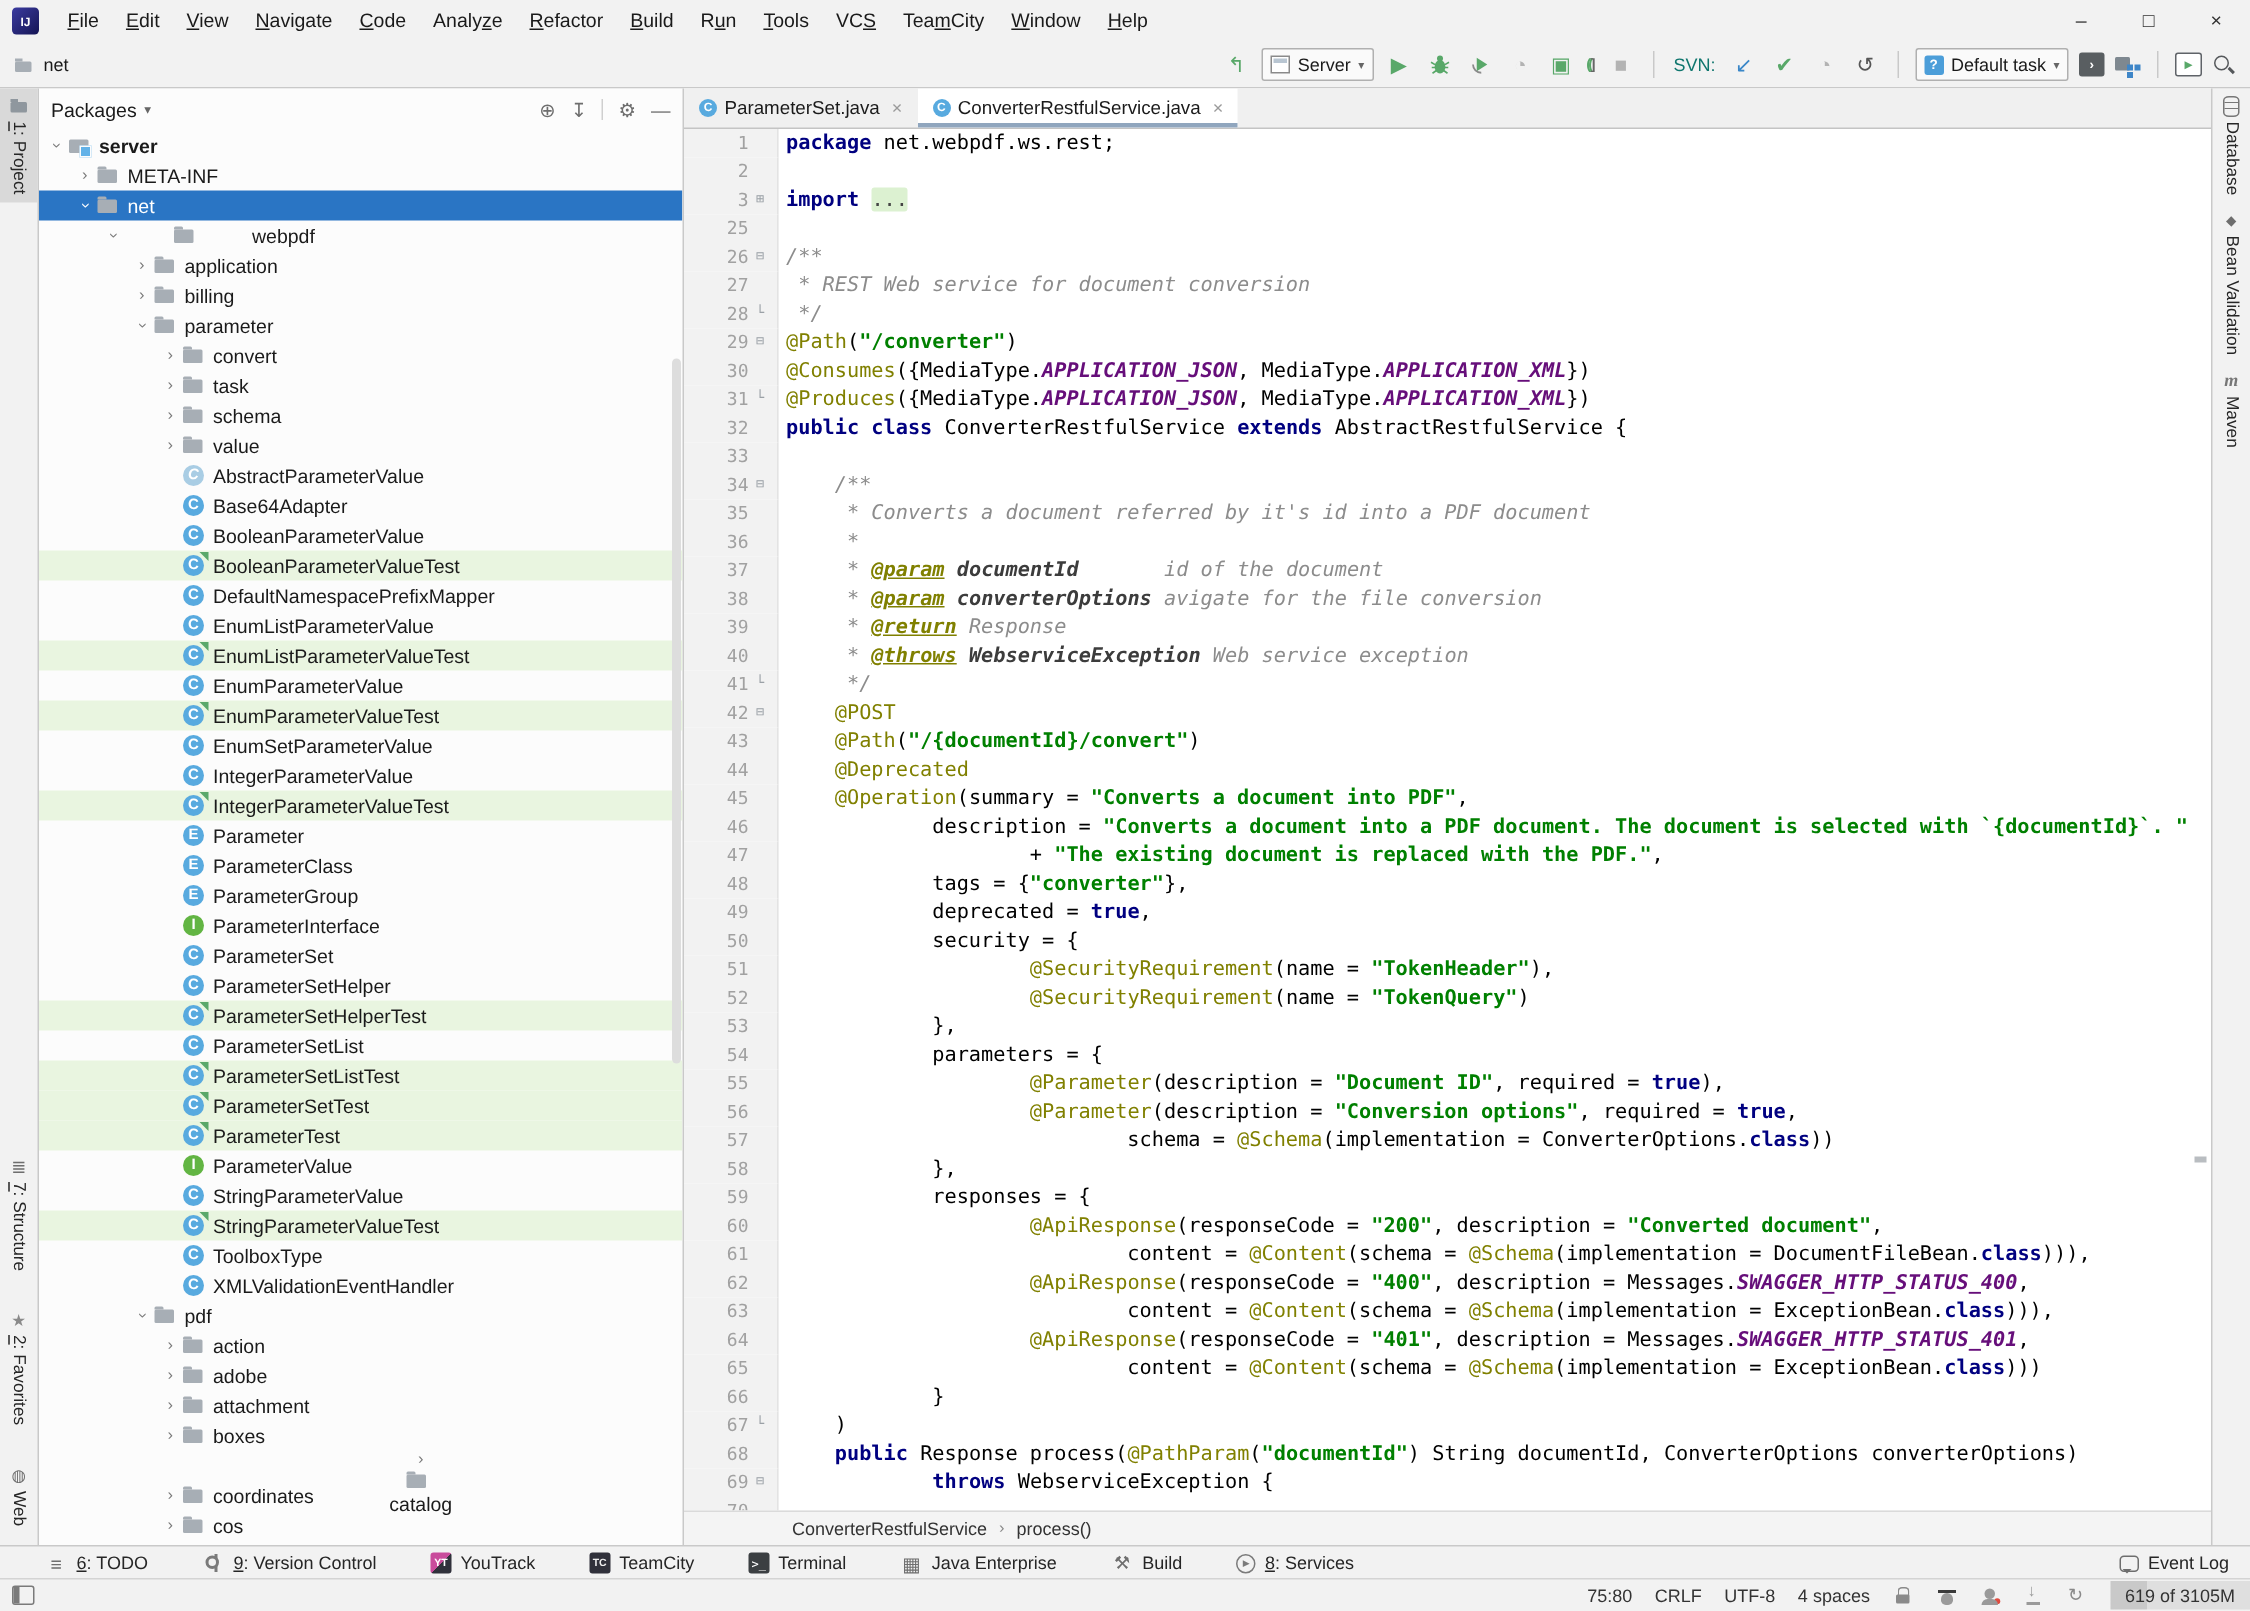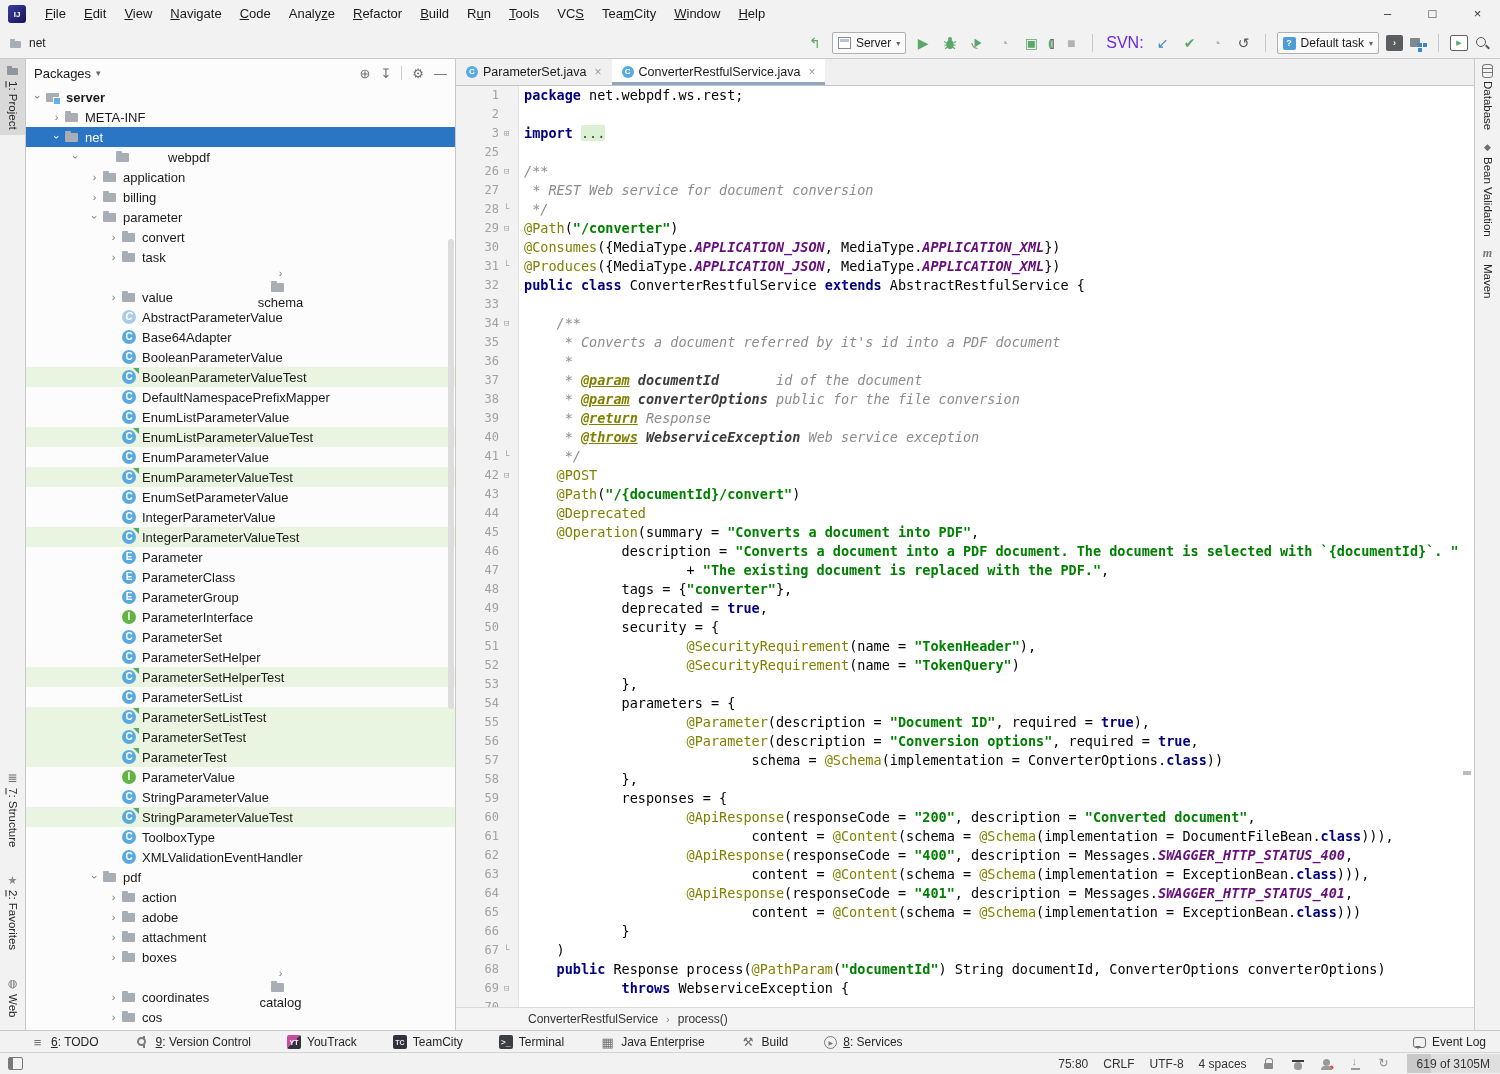"SVN:" .svn-label { color: #6d28d9 -> #0f766e; font-size: 16px -> 12px }
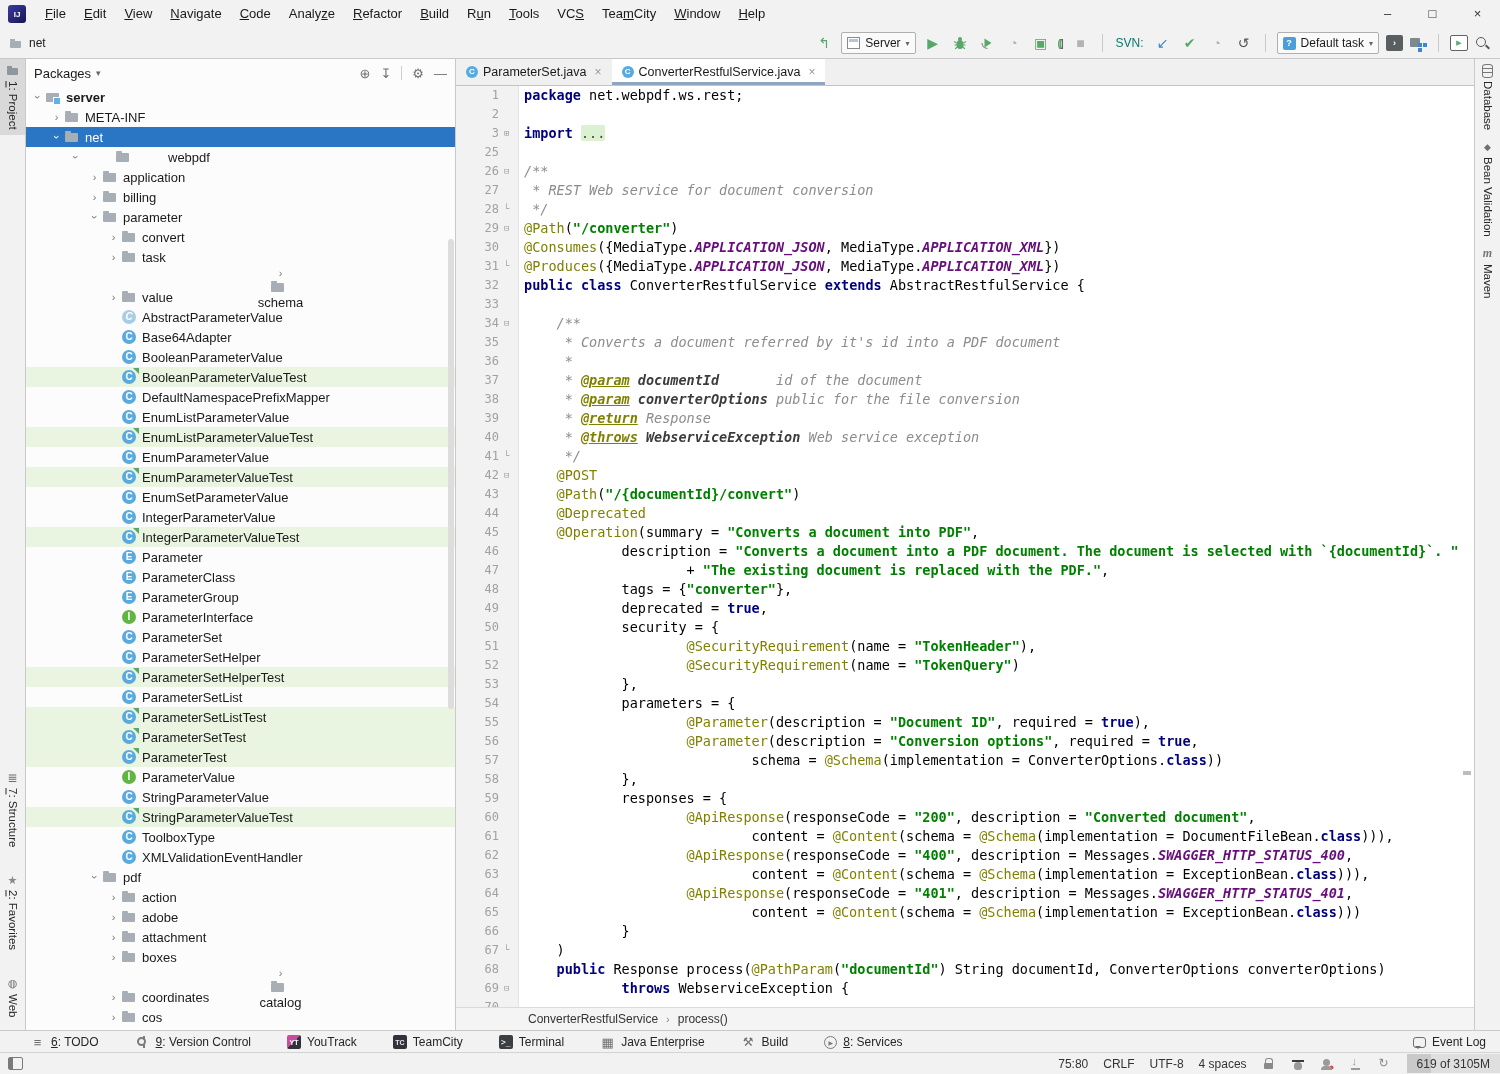"schema" div.trow { flex-direction: column -> none }
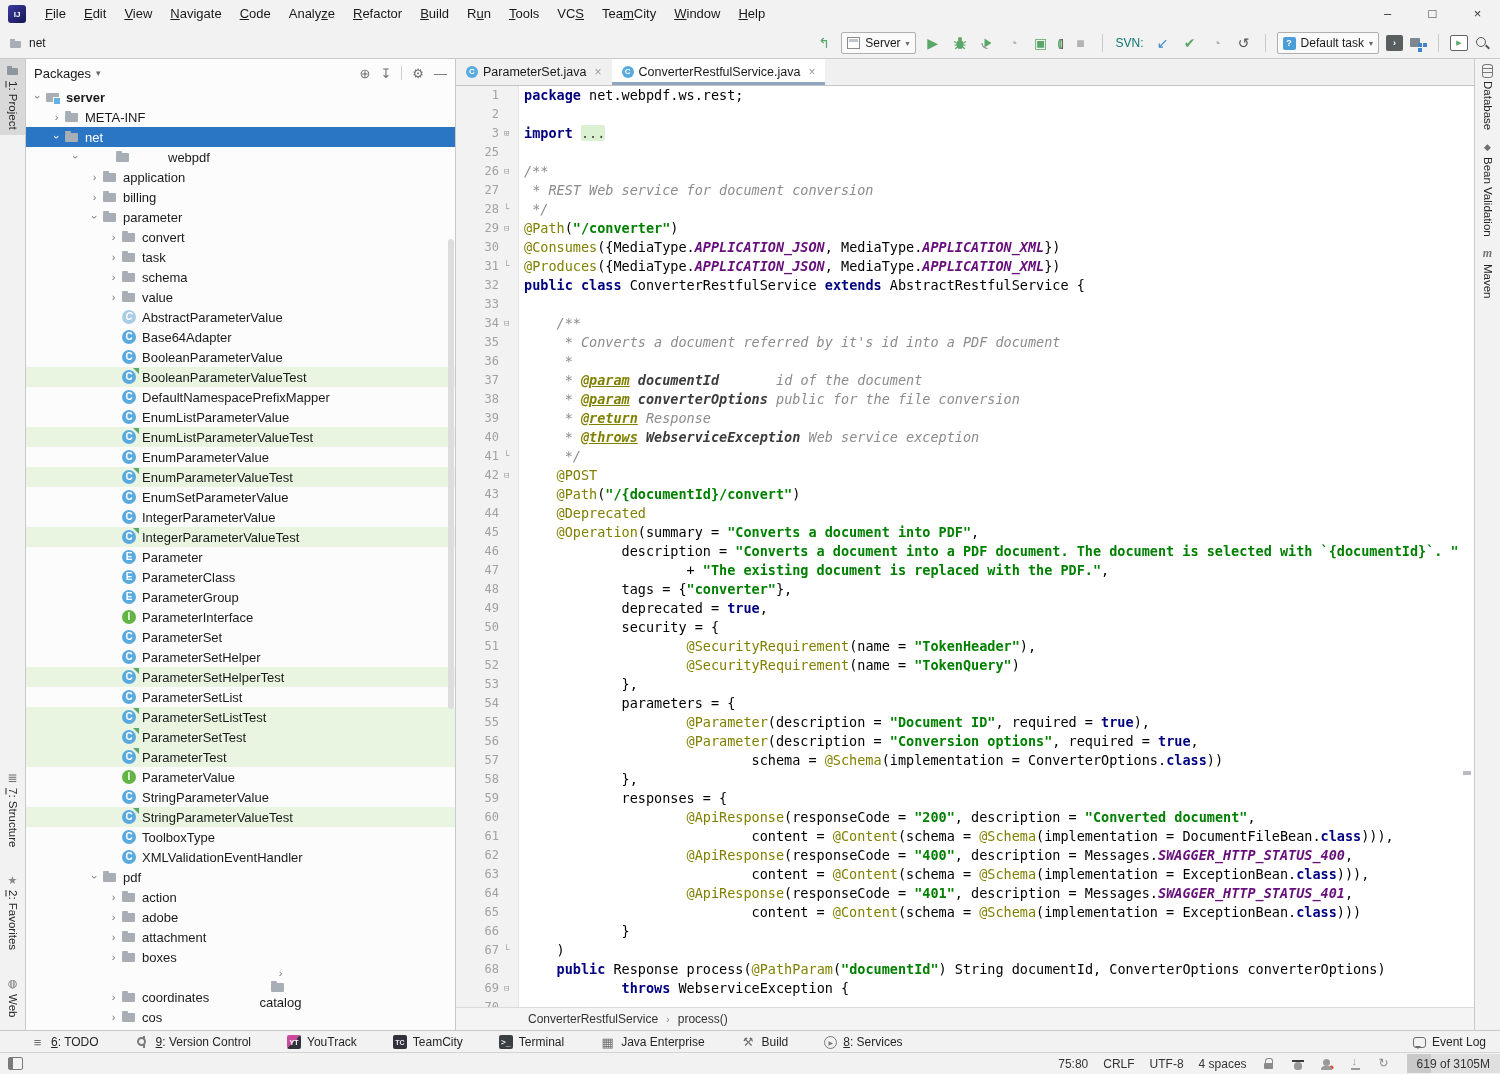"public for the file conversion" span.tk-c { text: public -> avigate }
